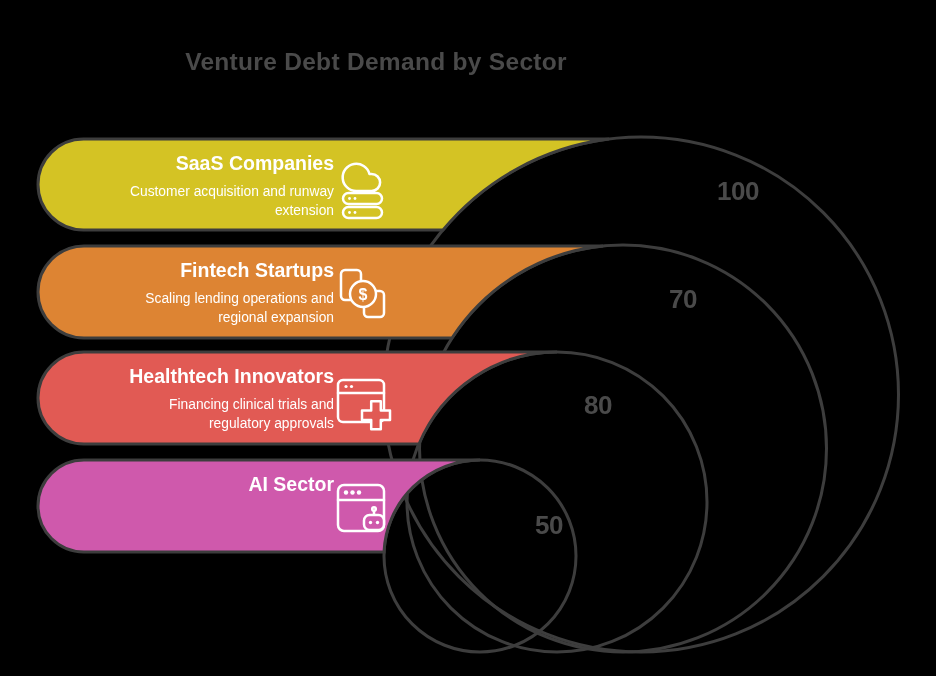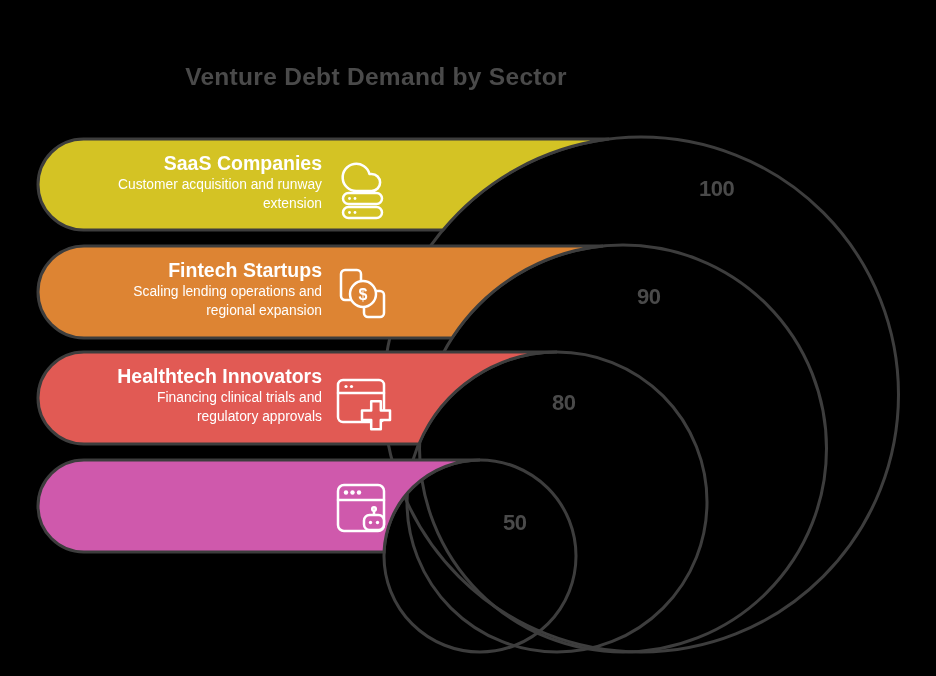"Venture Debt Demand by Sector" .chart-title { top: 63px -> 48px }
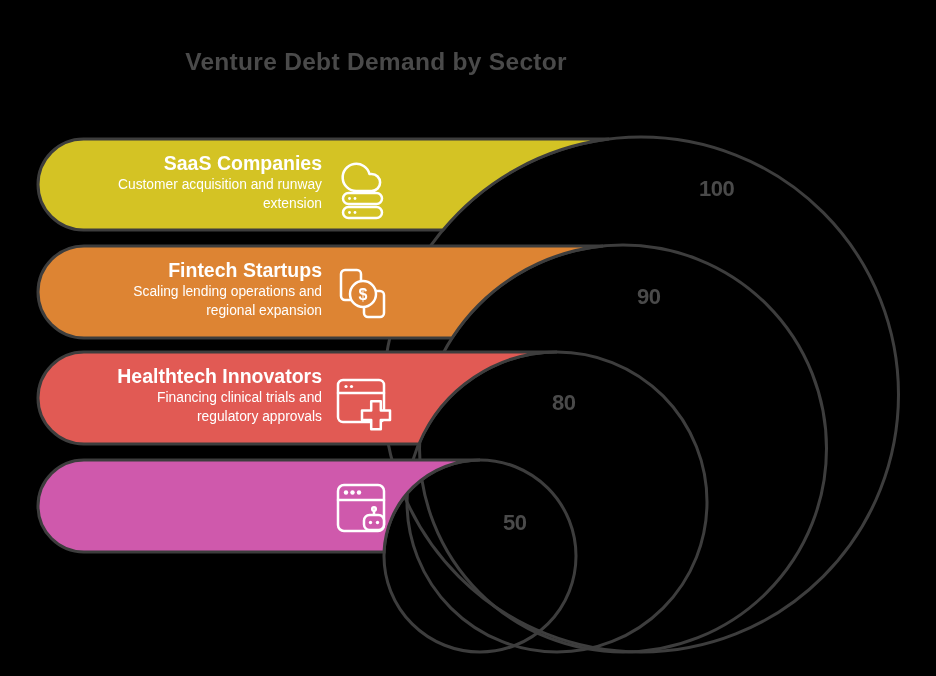"SaaS Companies" .bar-text { left: 38px -> 50px }
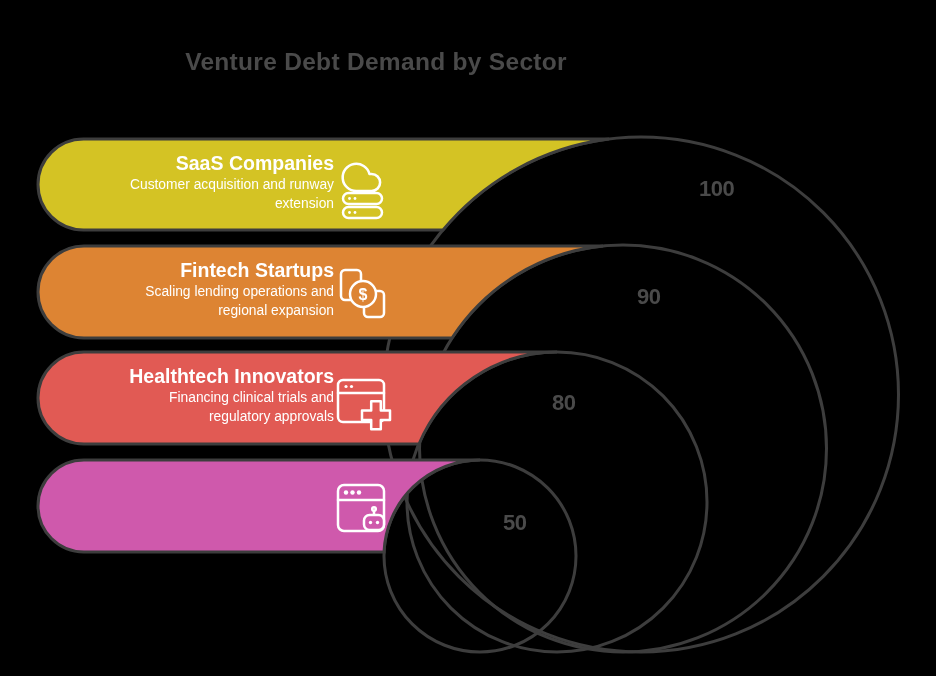"Customer acquisition and runway" .bar-text .d { margin-top: none -> 7px }
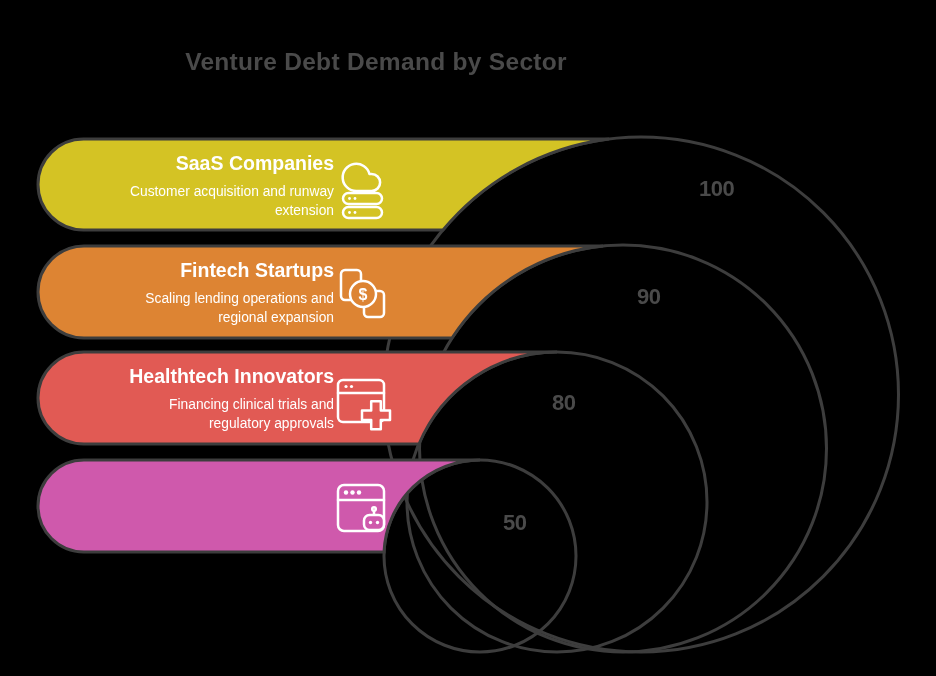"100" .num { font-size: 22px -> 26px; text-align: left -> right }
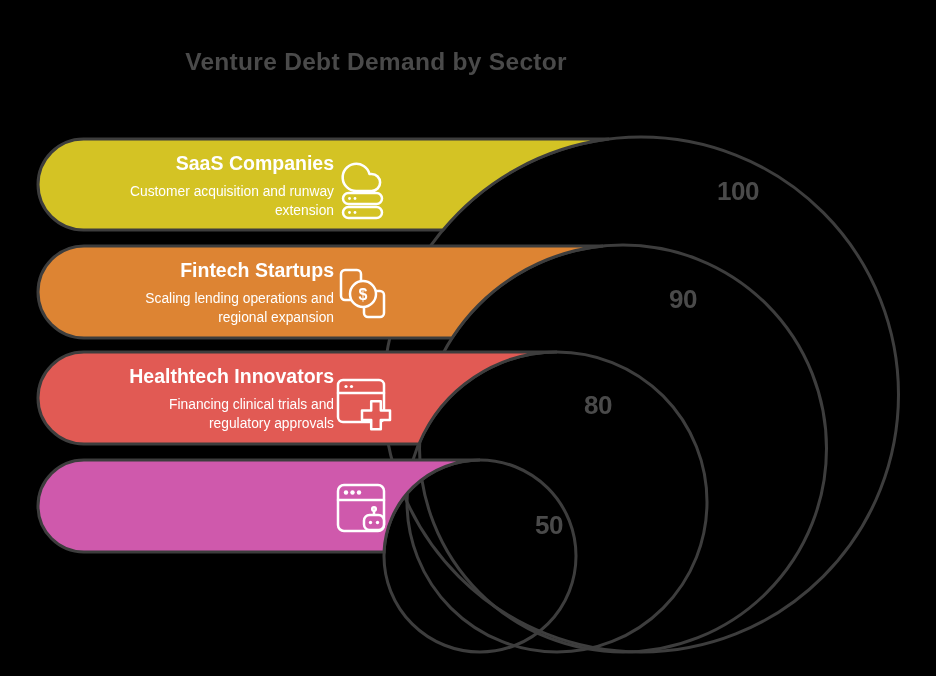"90" div.num { text: 90 -> 70 }
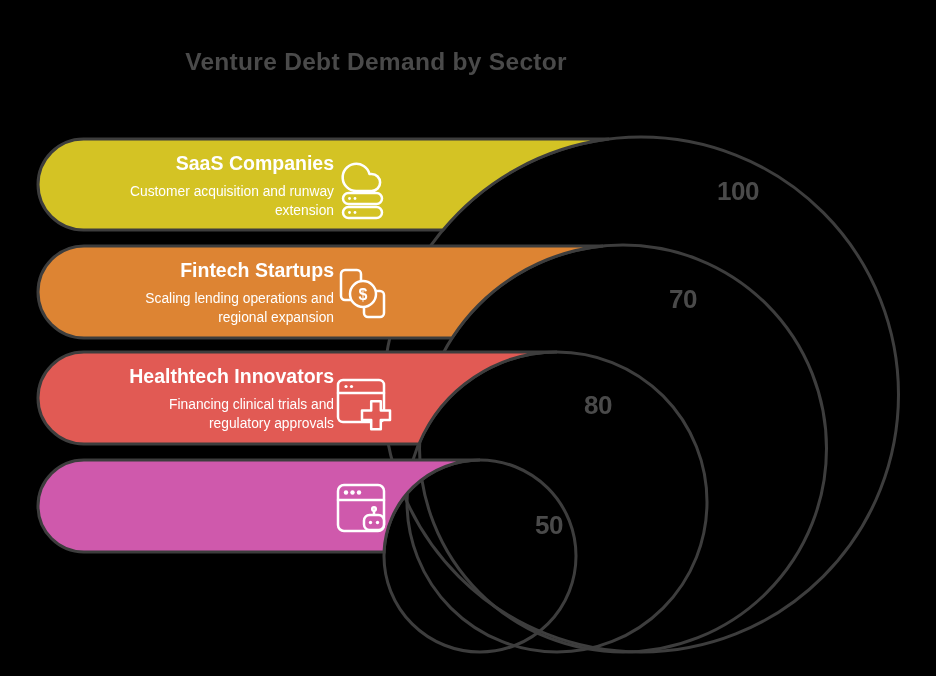"AI Sector" div.t { html: none -> <div>AI Sector</div> }
